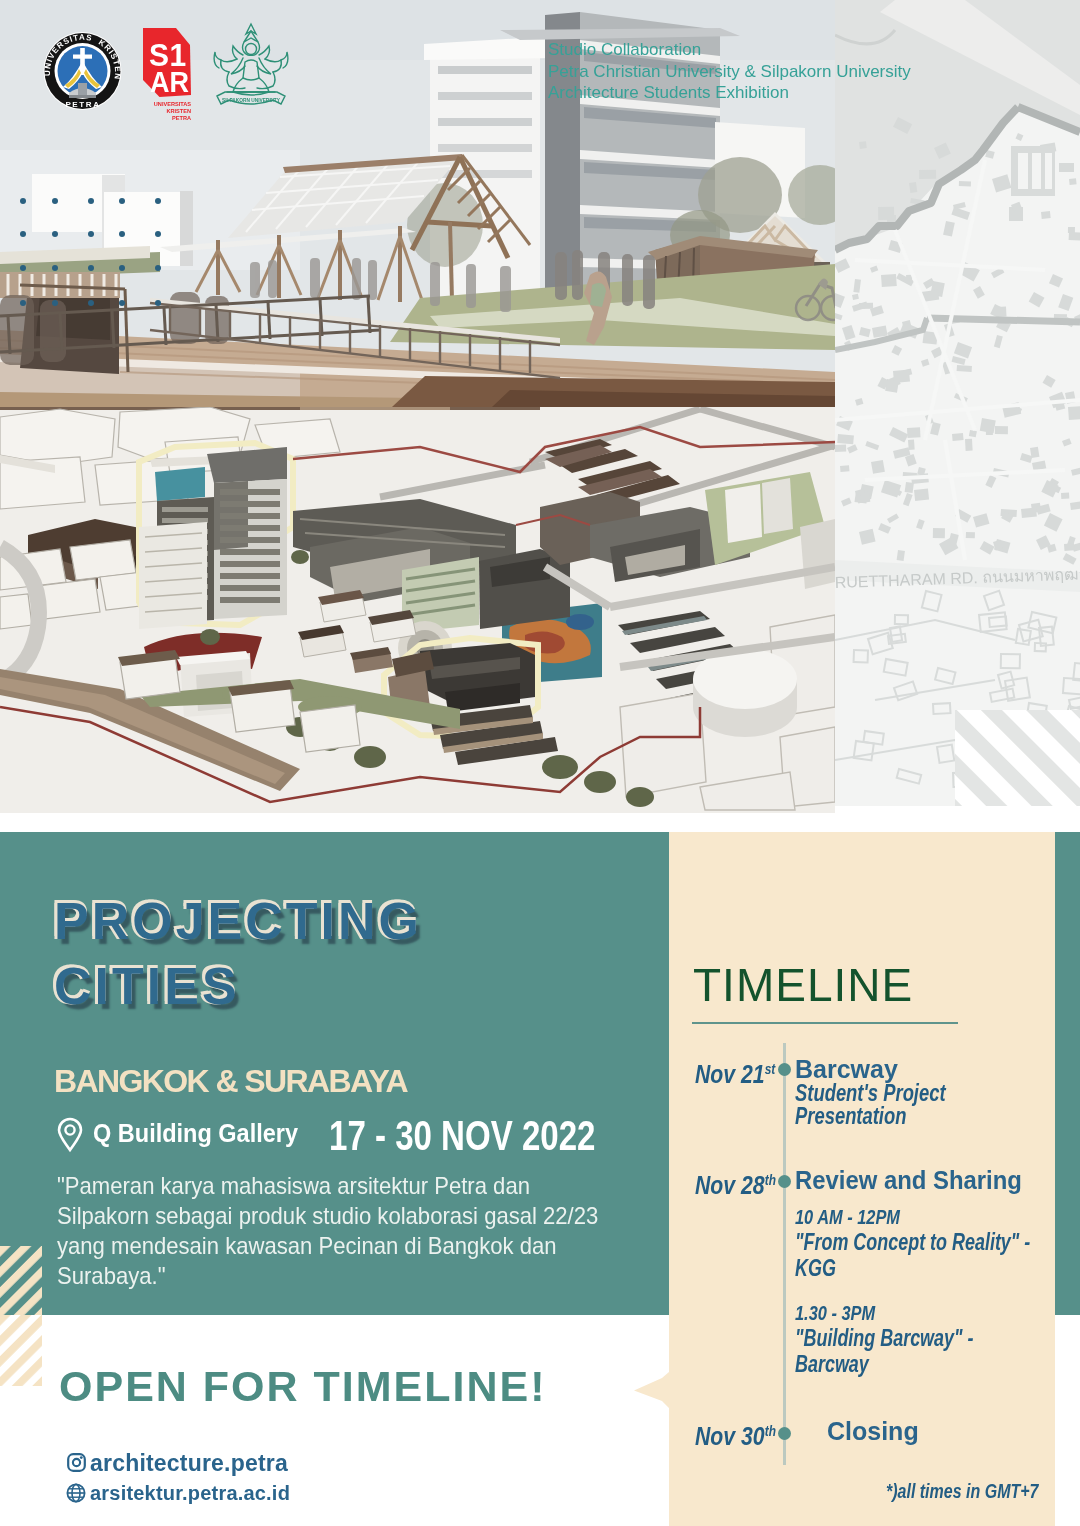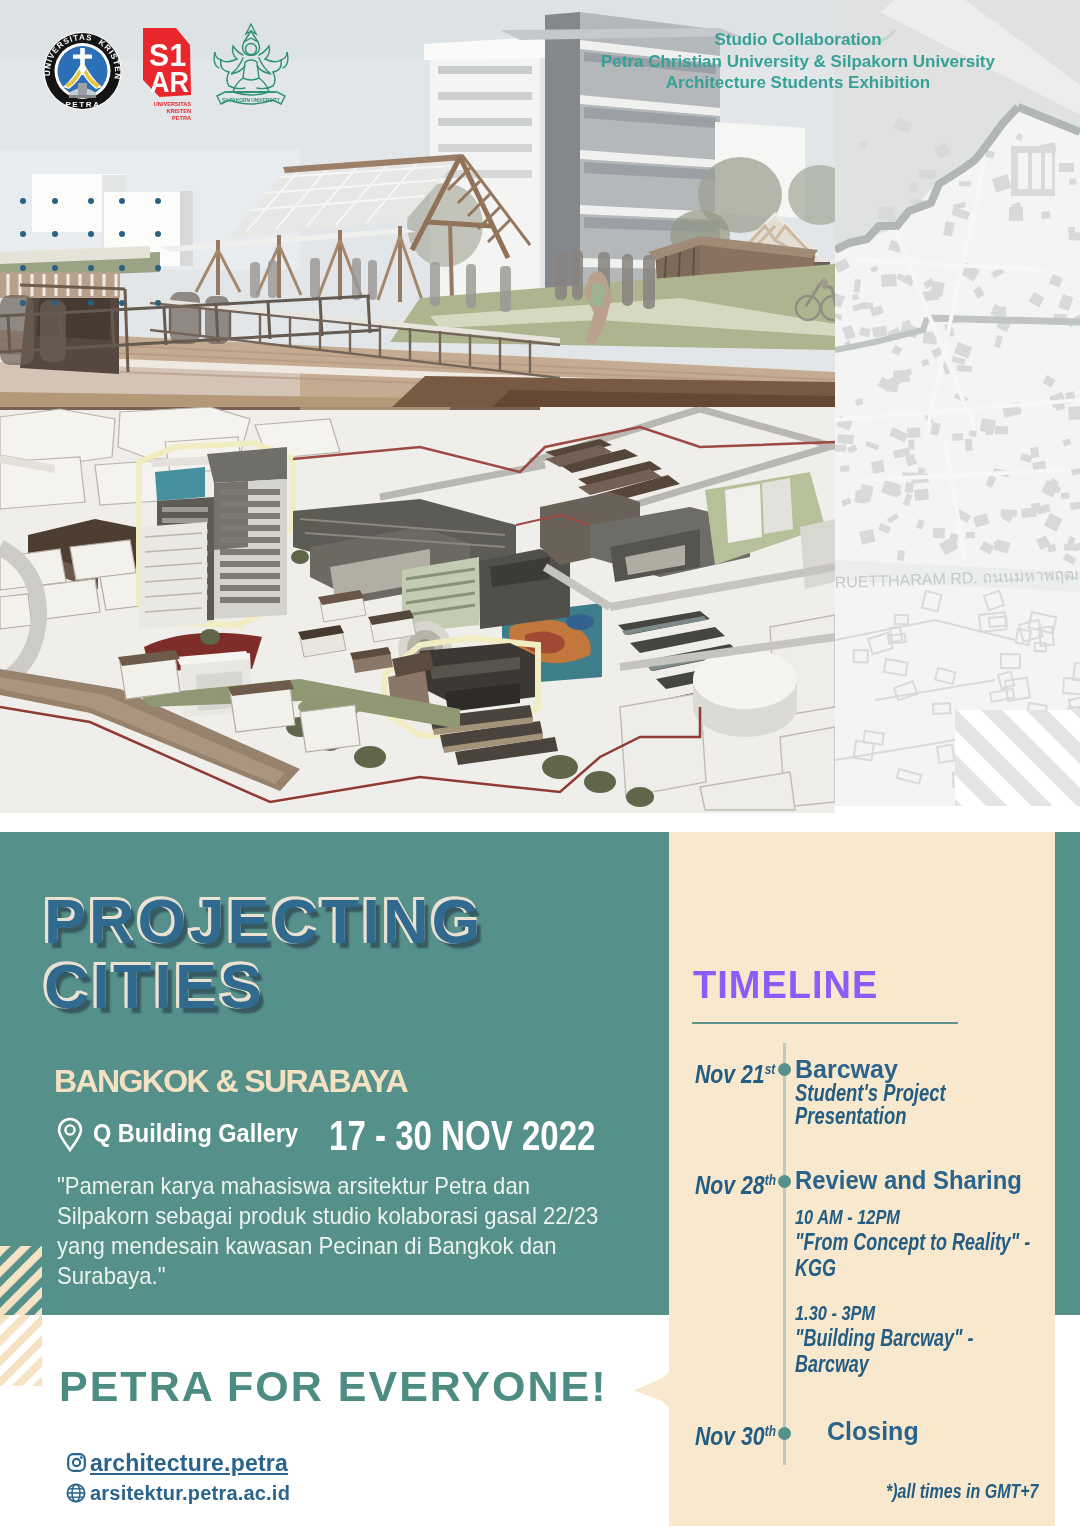"Studio Collaboration" div.abs { font-weight: bold -> none; text-align: center -> left; top: 29px -> 39px }
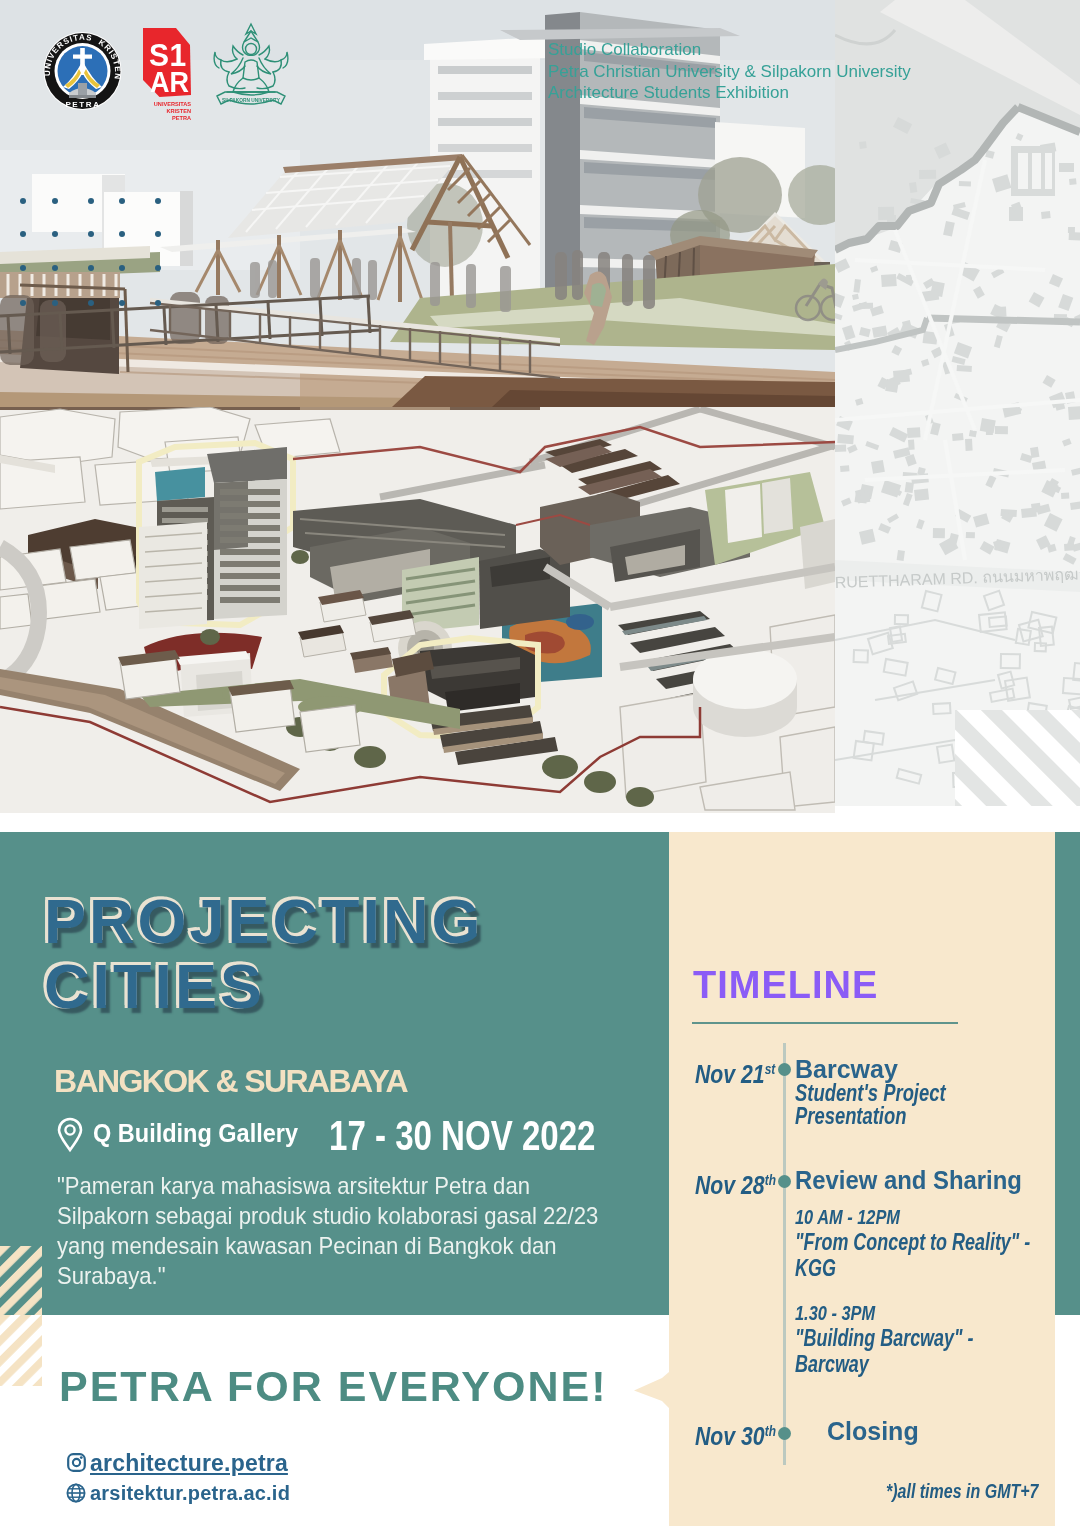"PROJECTING" div.abs { font-size: 63px -> 52px; left: 44px -> 54px }
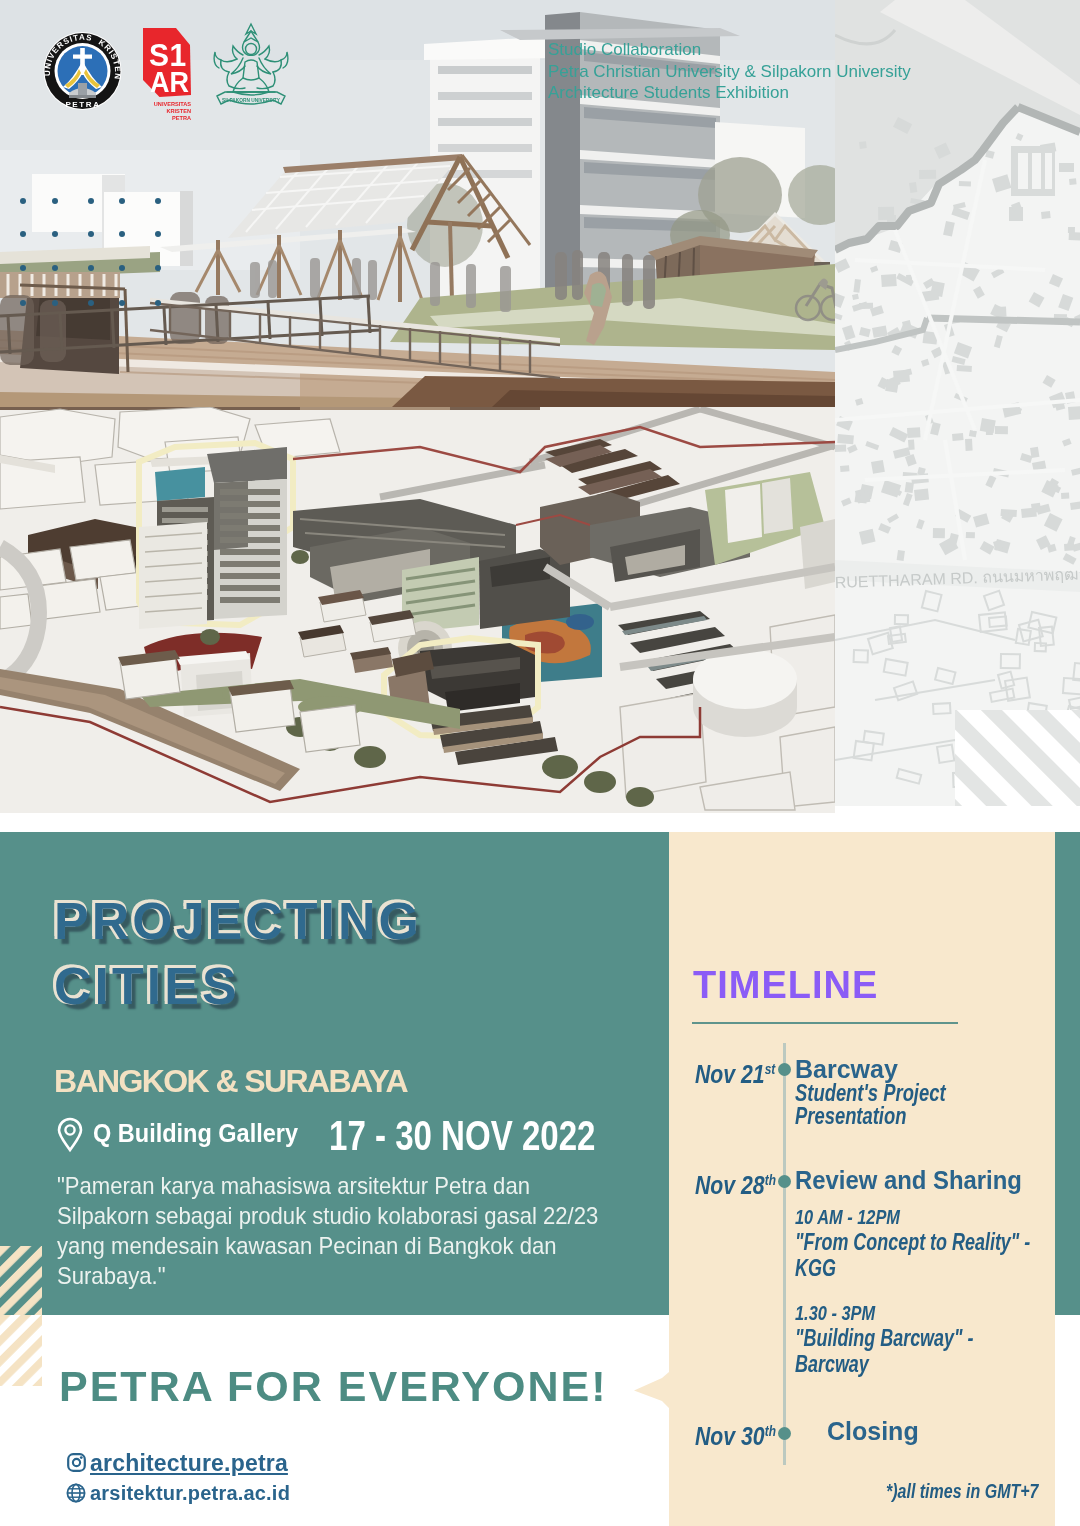"TIMELINE" div.abs { color: #8b5cf6 -> #14532d; font-size: 38px -> 46px; font-weight: bold -> normal }
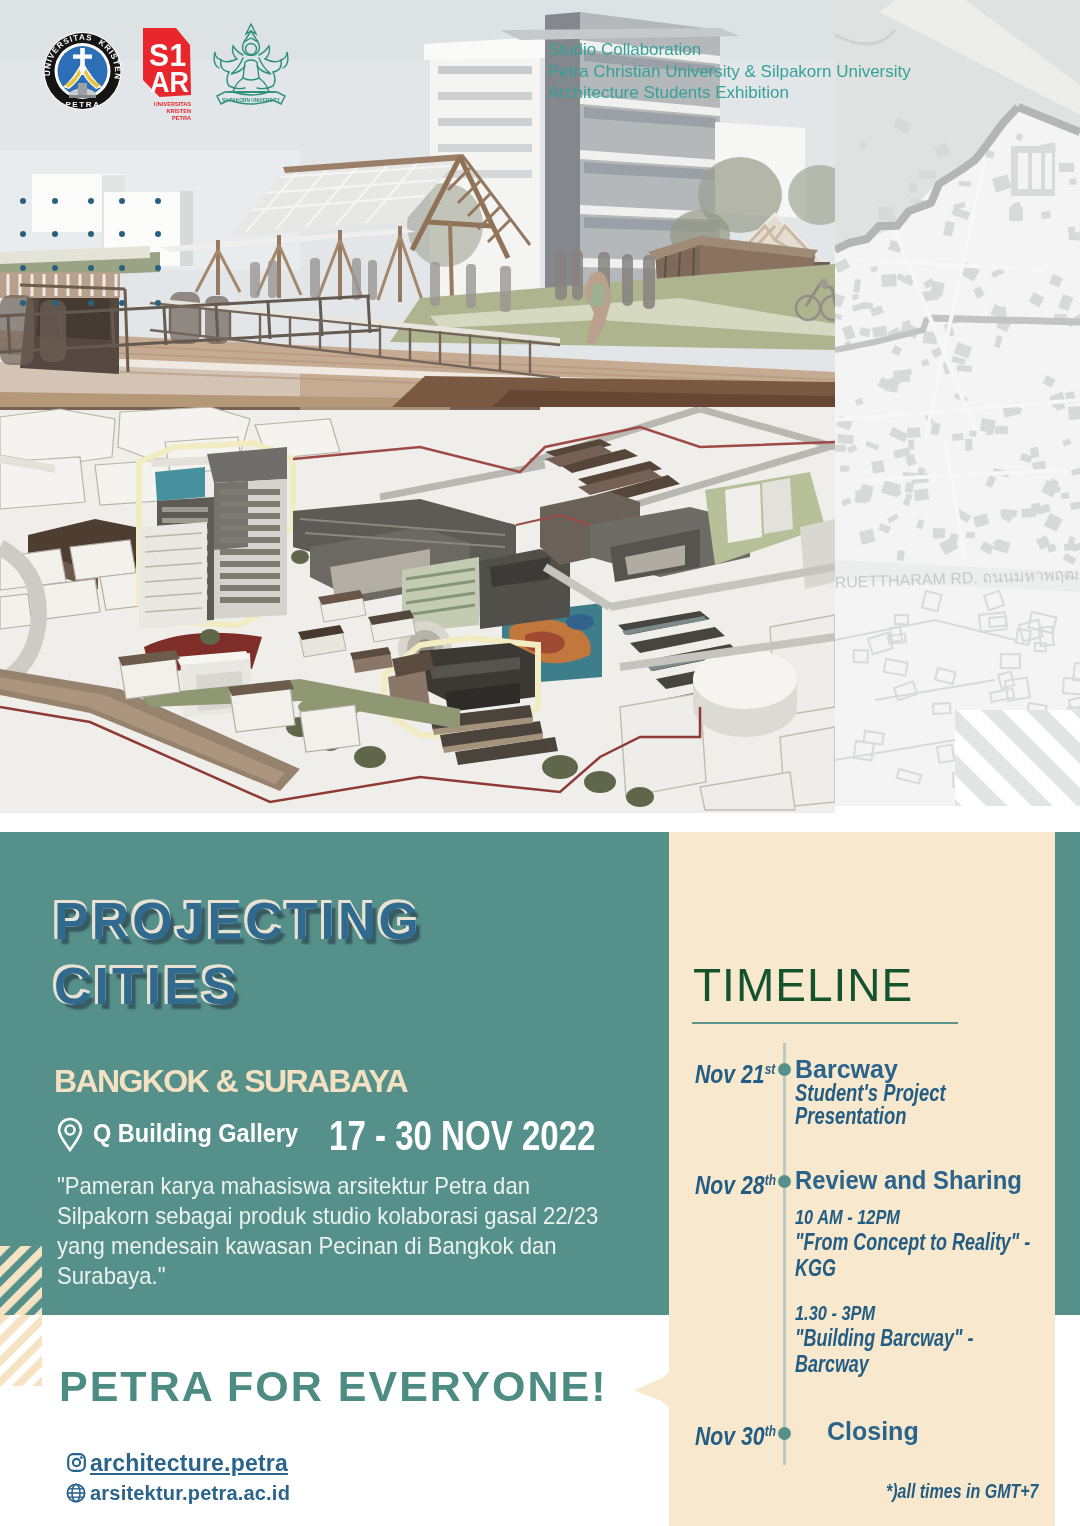"PETRA FOR EVERYONE!" div.abs { text: PETRA FOR EVERYONE -> OPEN FOR TIMELINE }
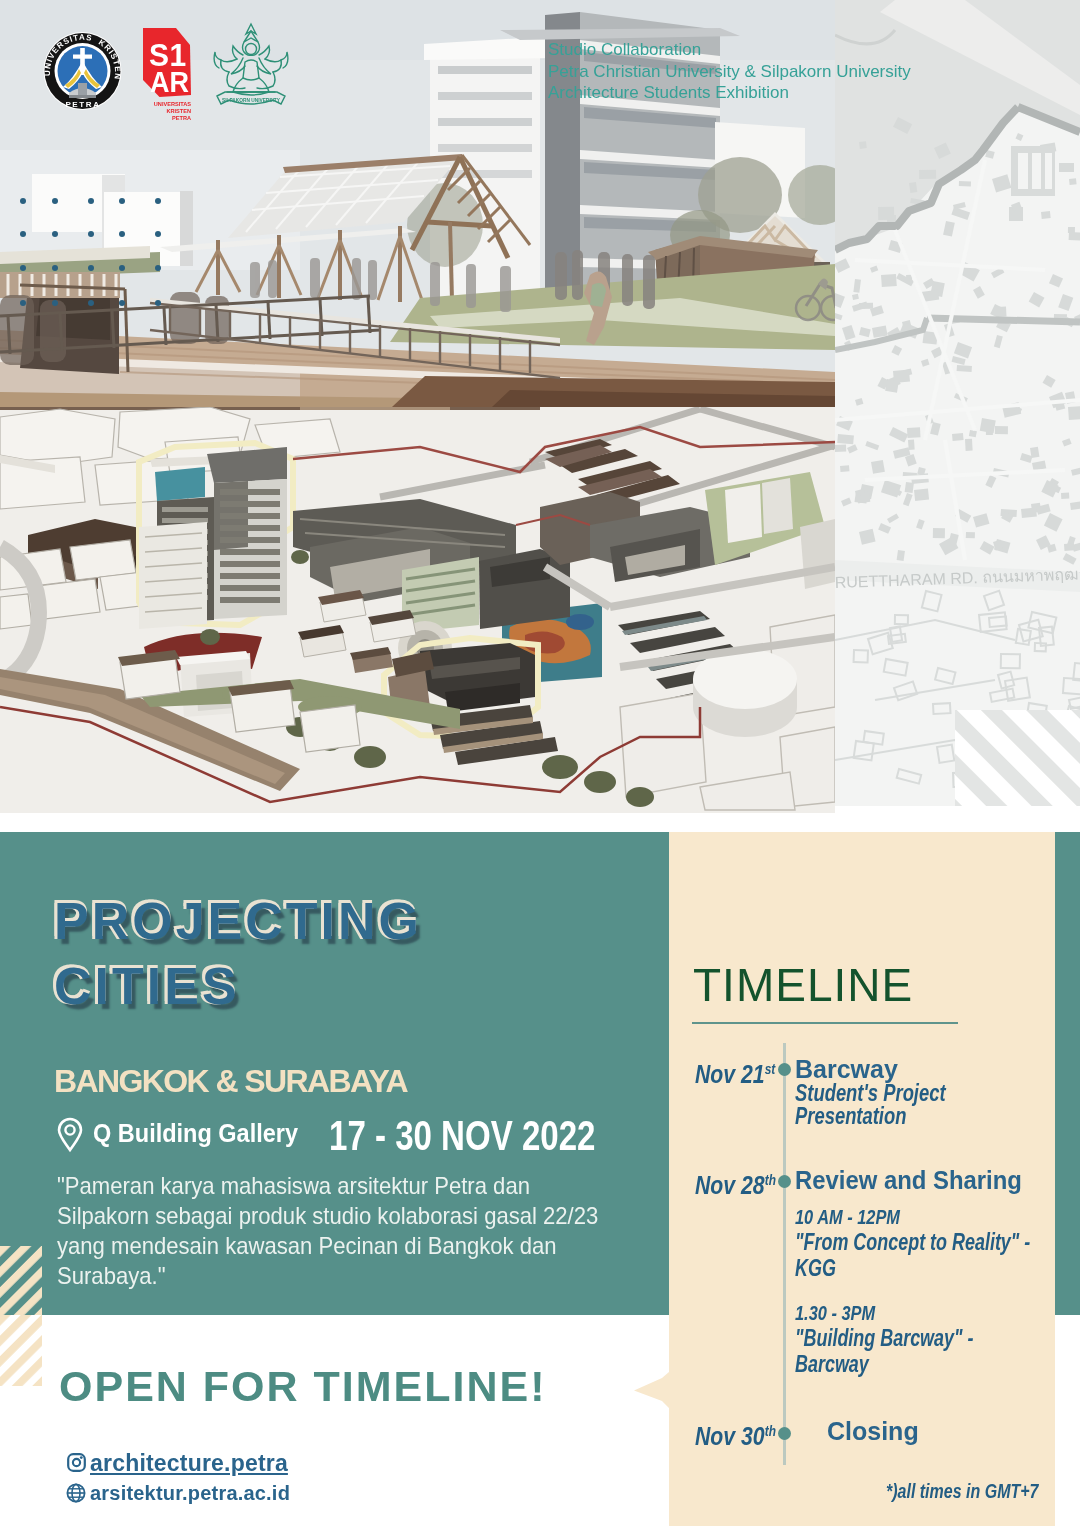"architecture.petra" div.abs { text-decoration: underline -> none }
